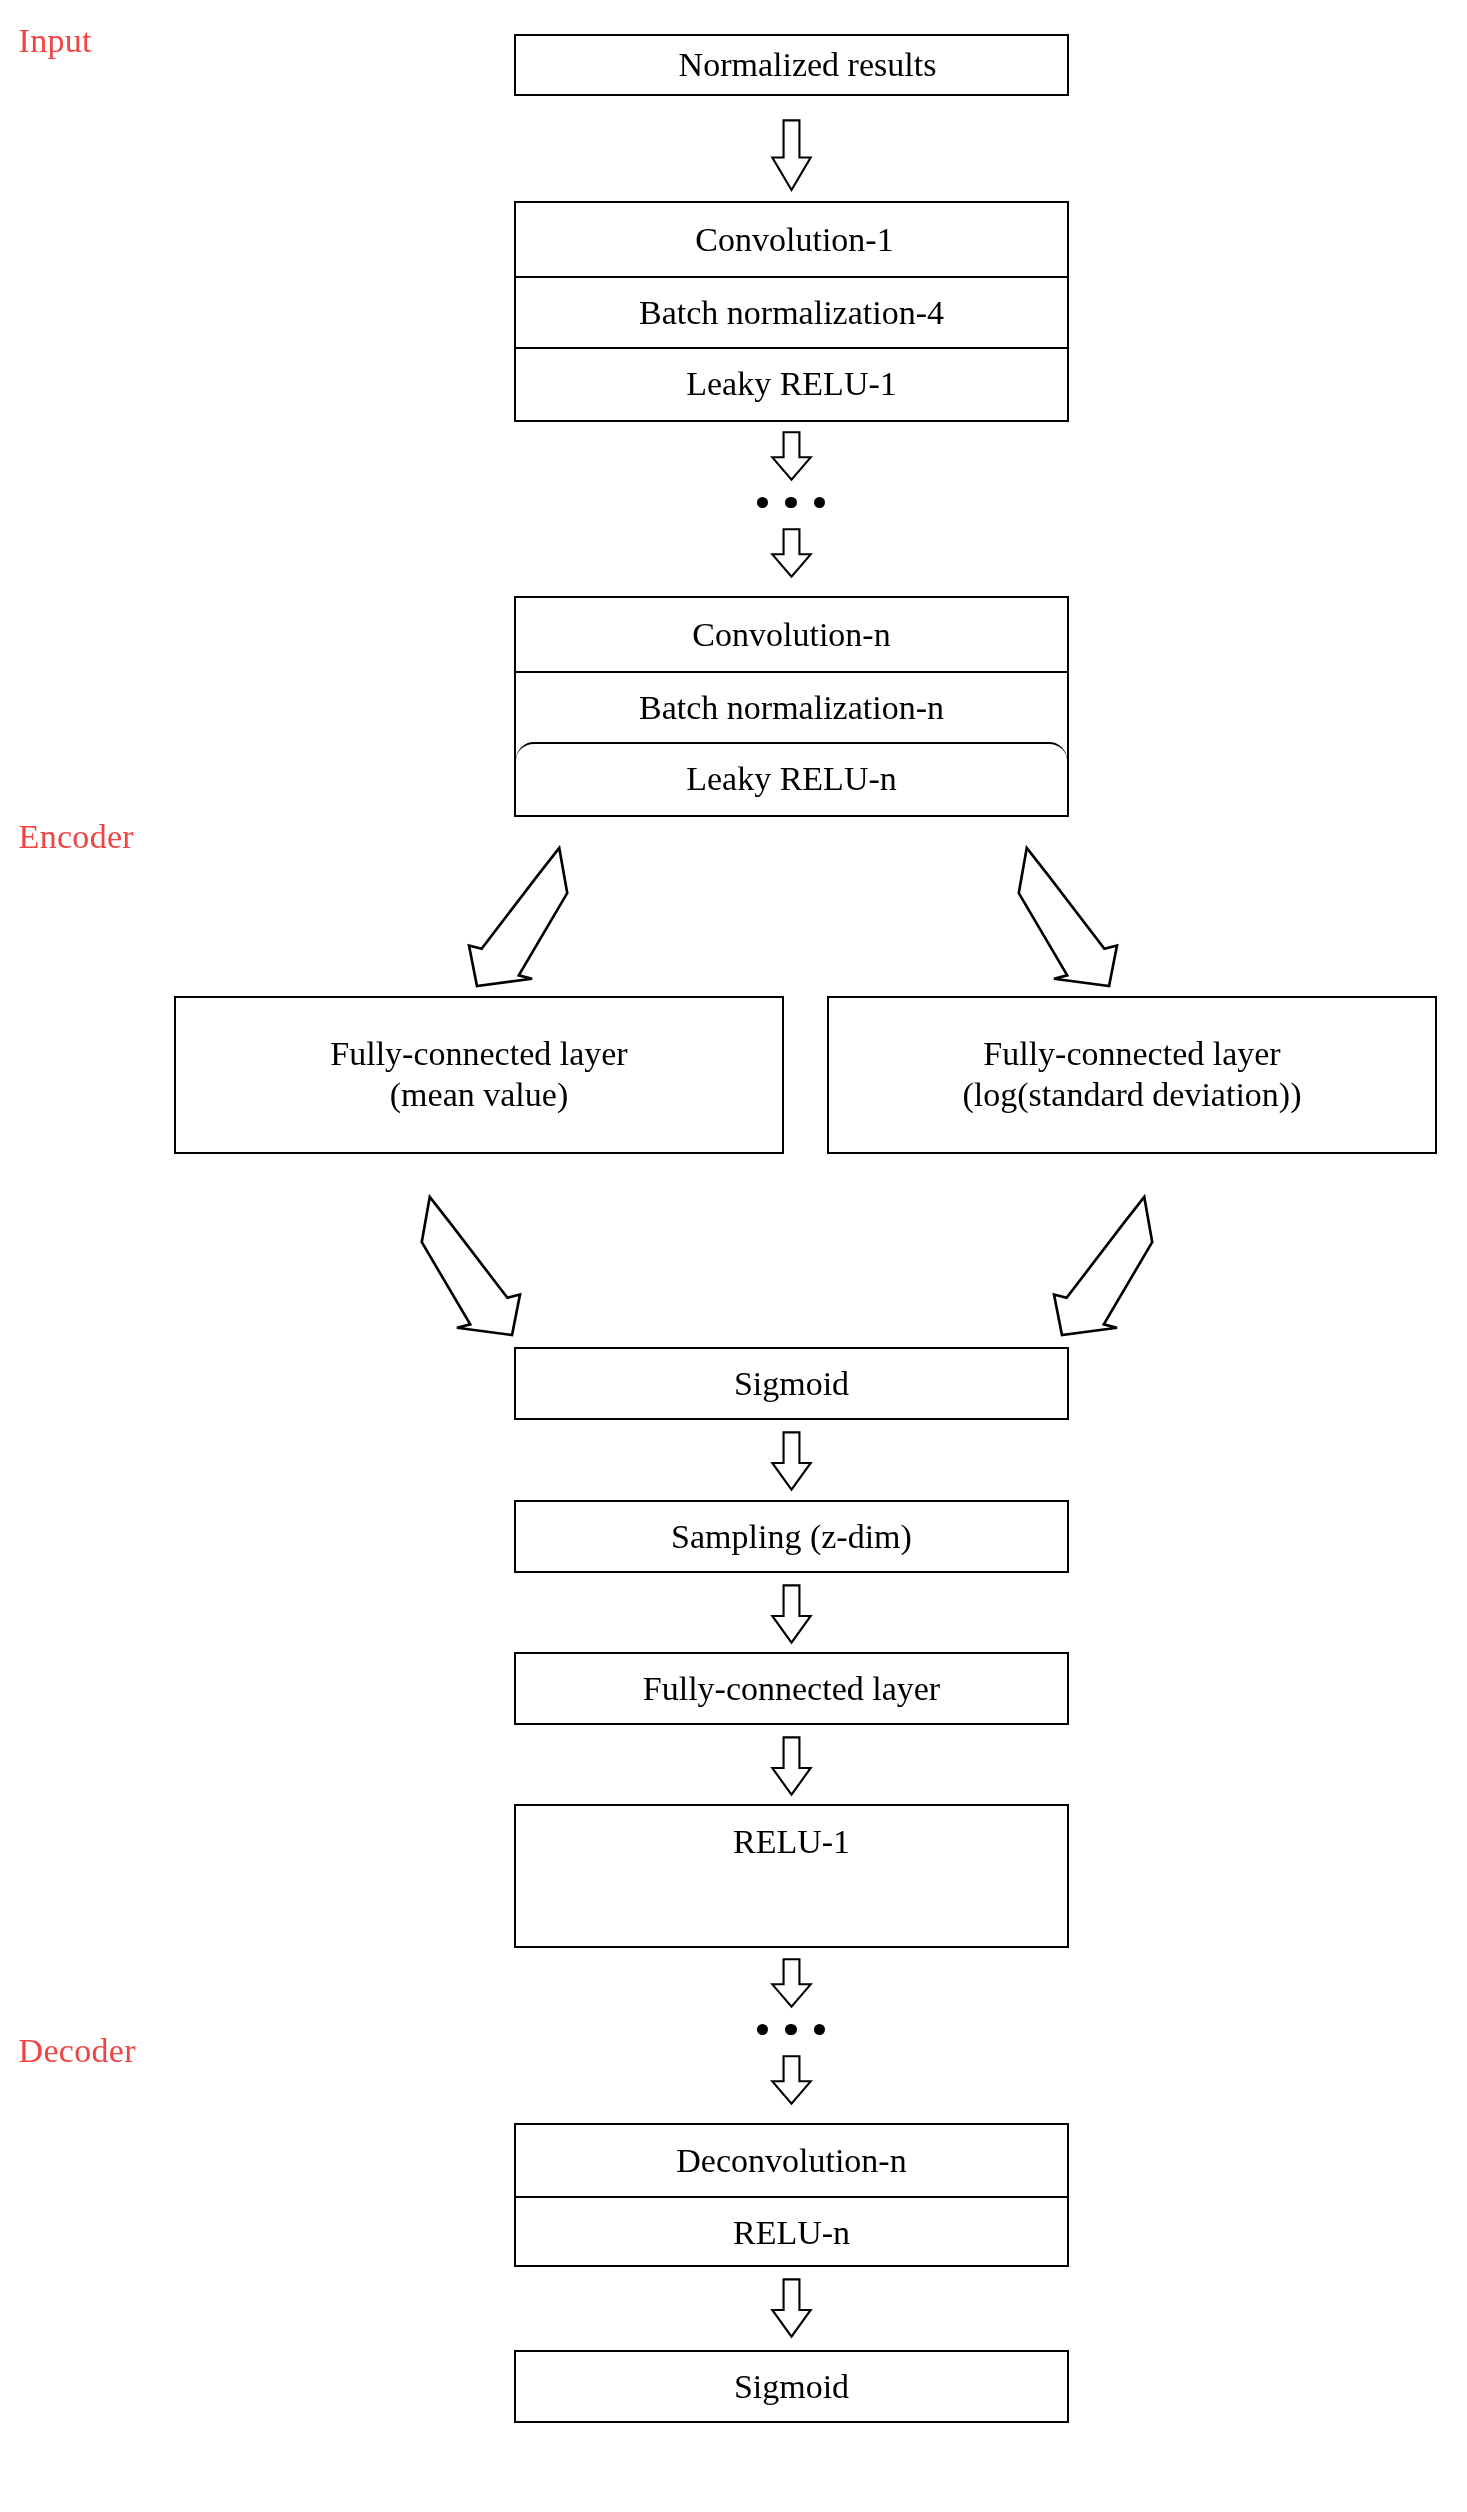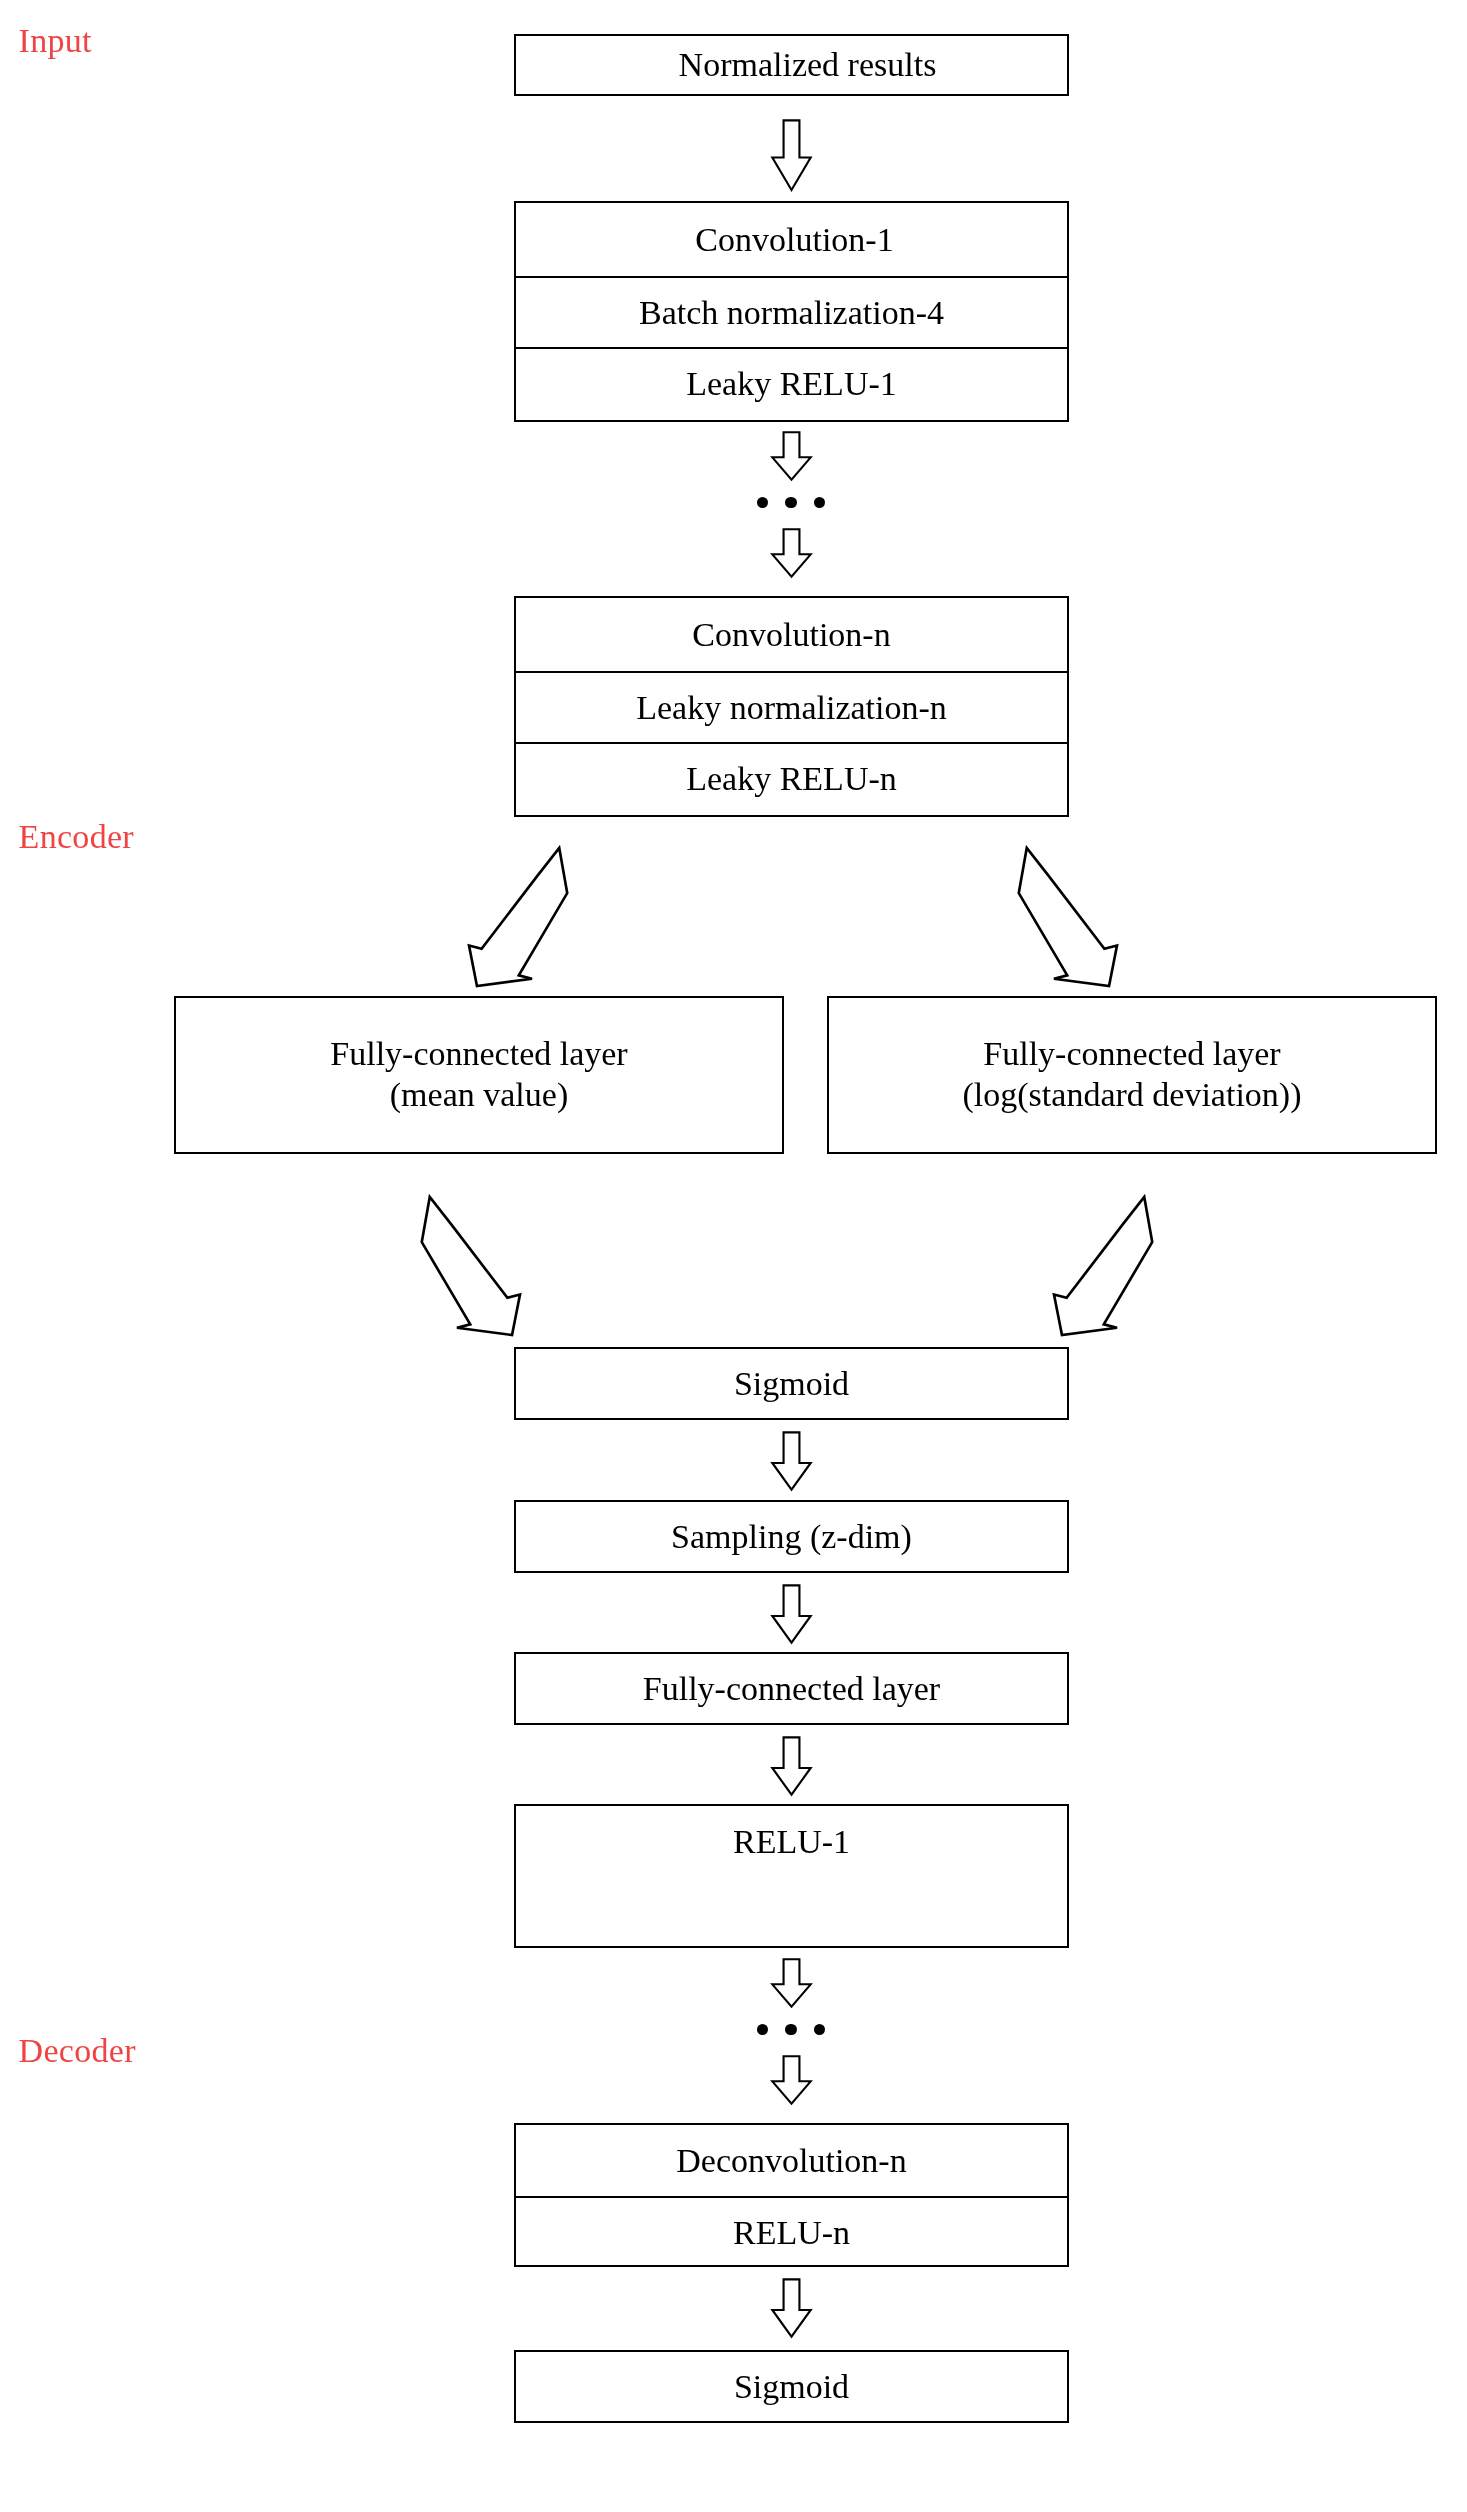"Leaky normalization-n" div.box-row { text: Leaky -> Batch }
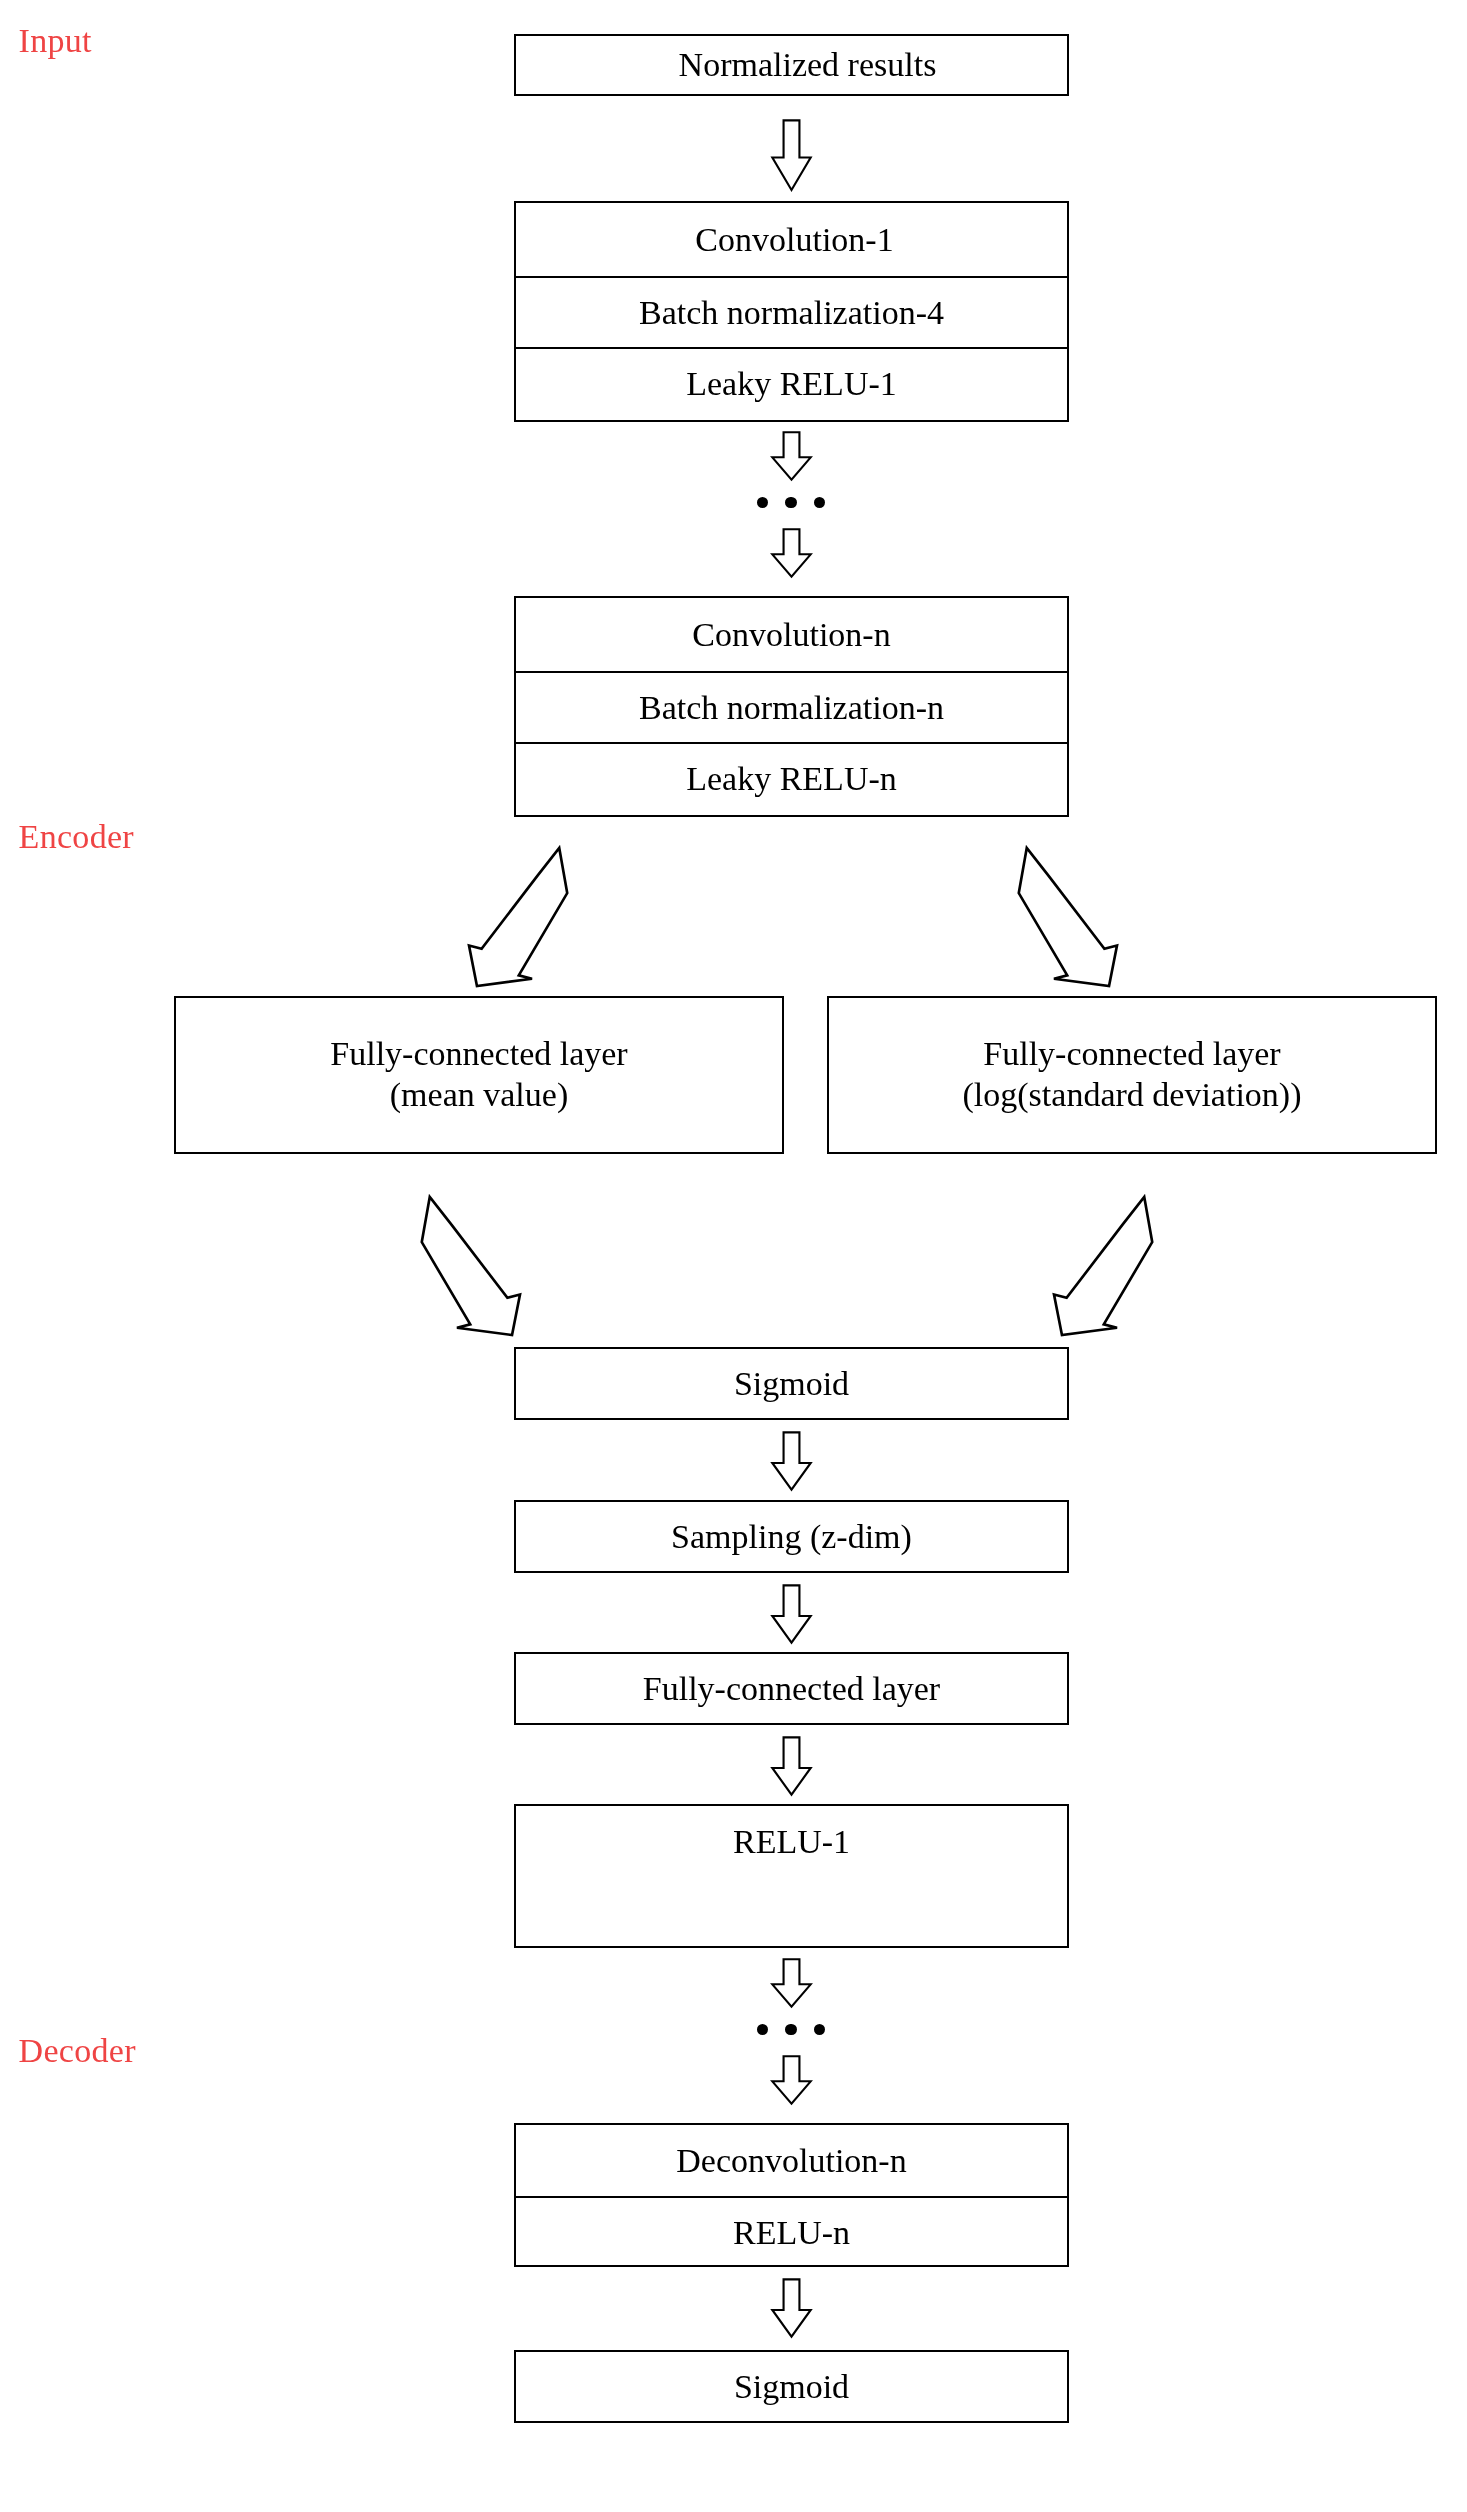"Leaky RELU-n" div.box-row { border-radius: none -> 18px }
